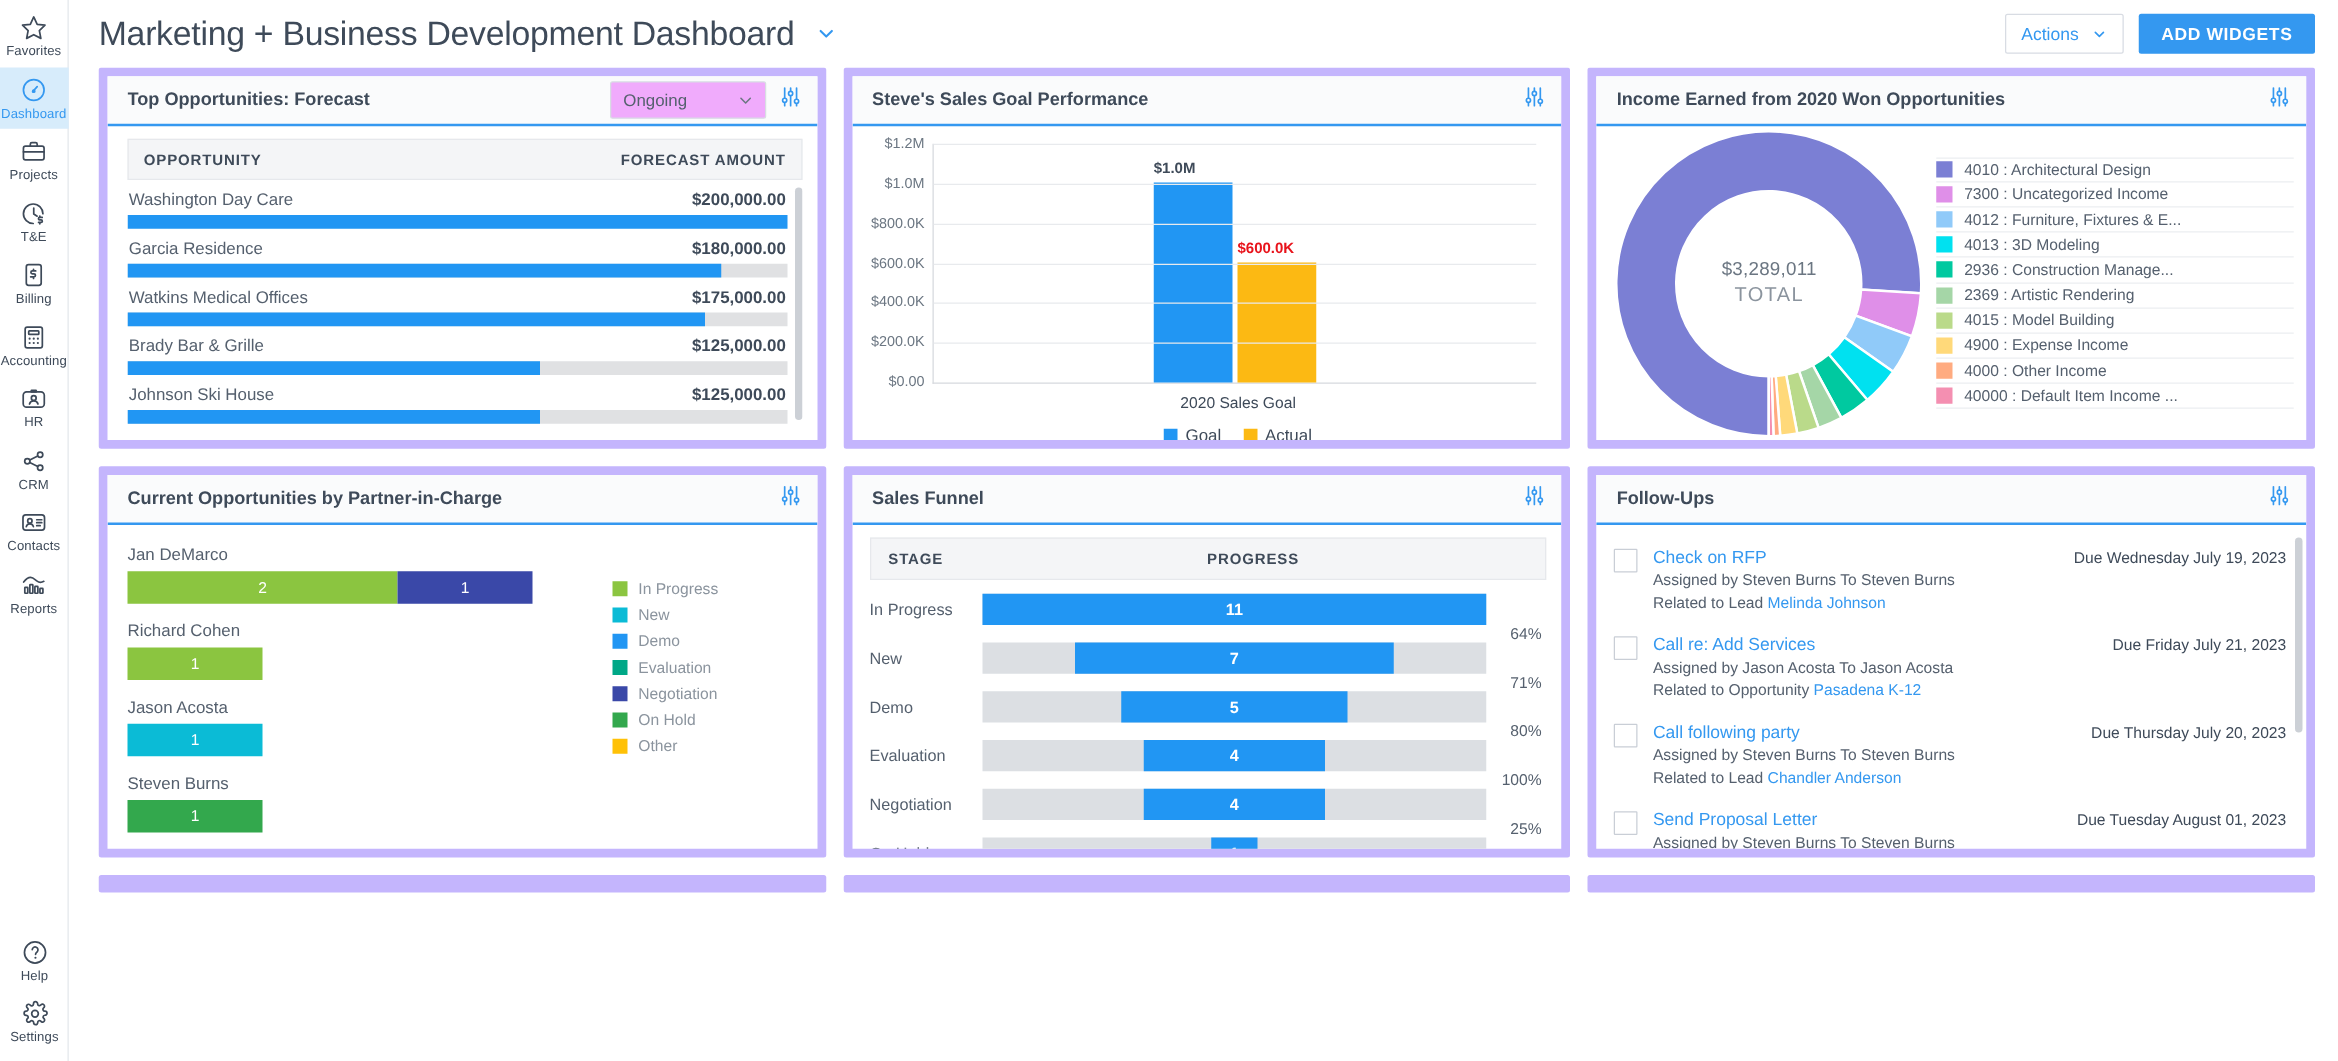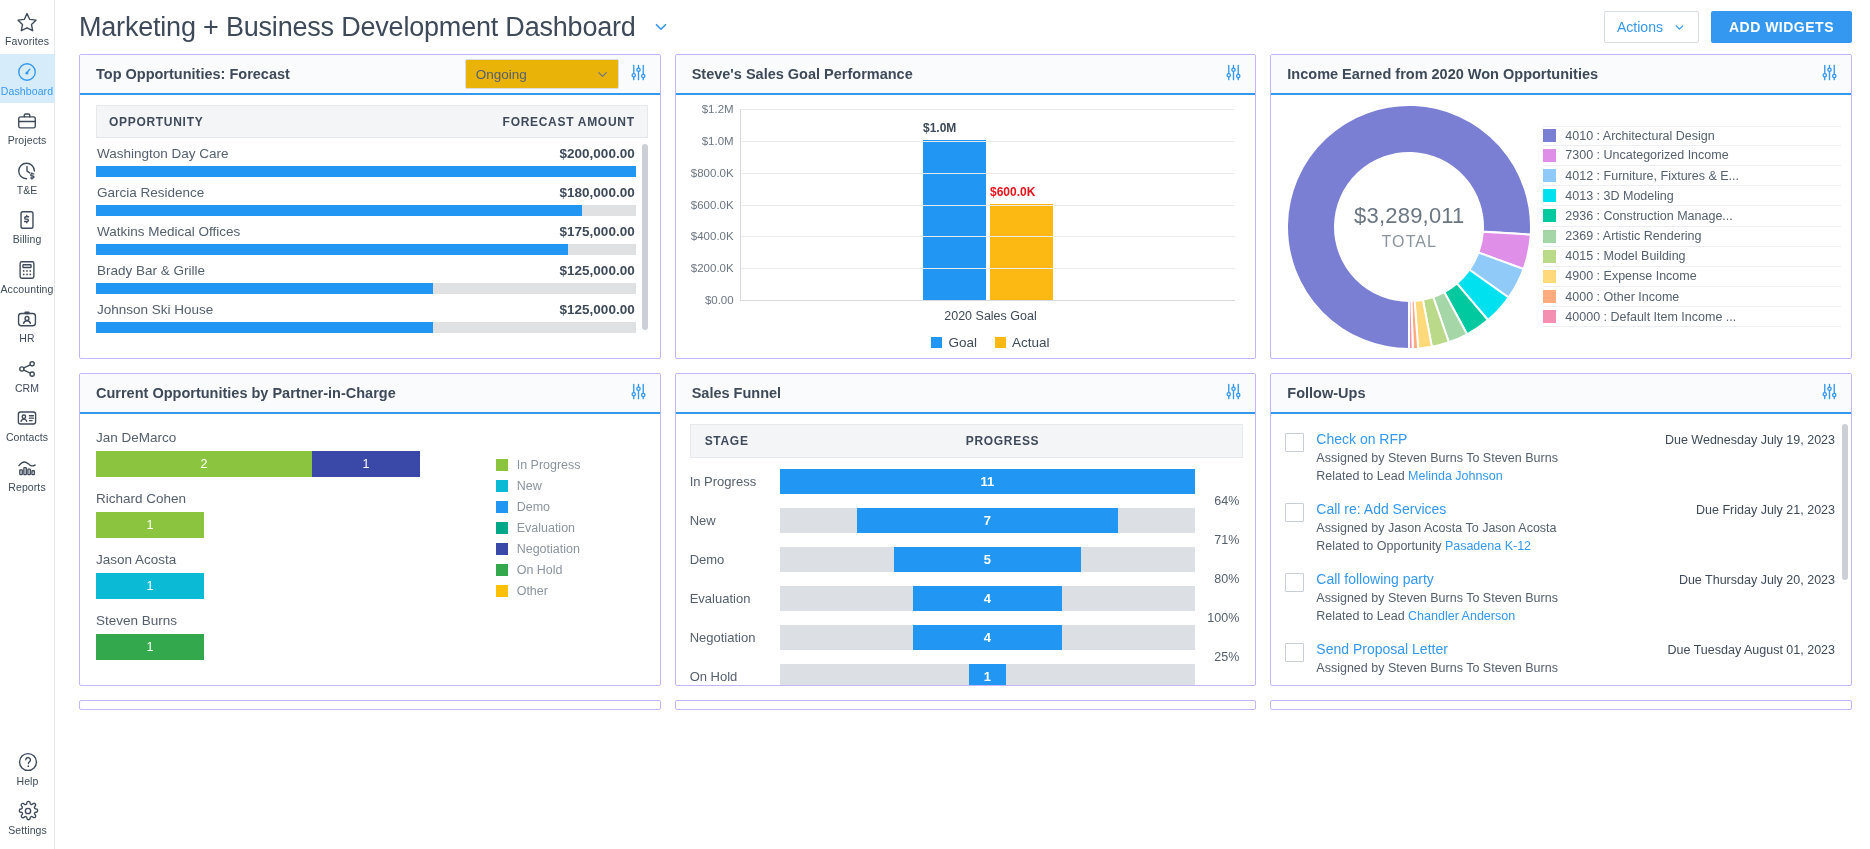"Top Opportunities: Forecast" .widget { border: 1px solid #c4b5fd -> 7px solid #c4b5fd }
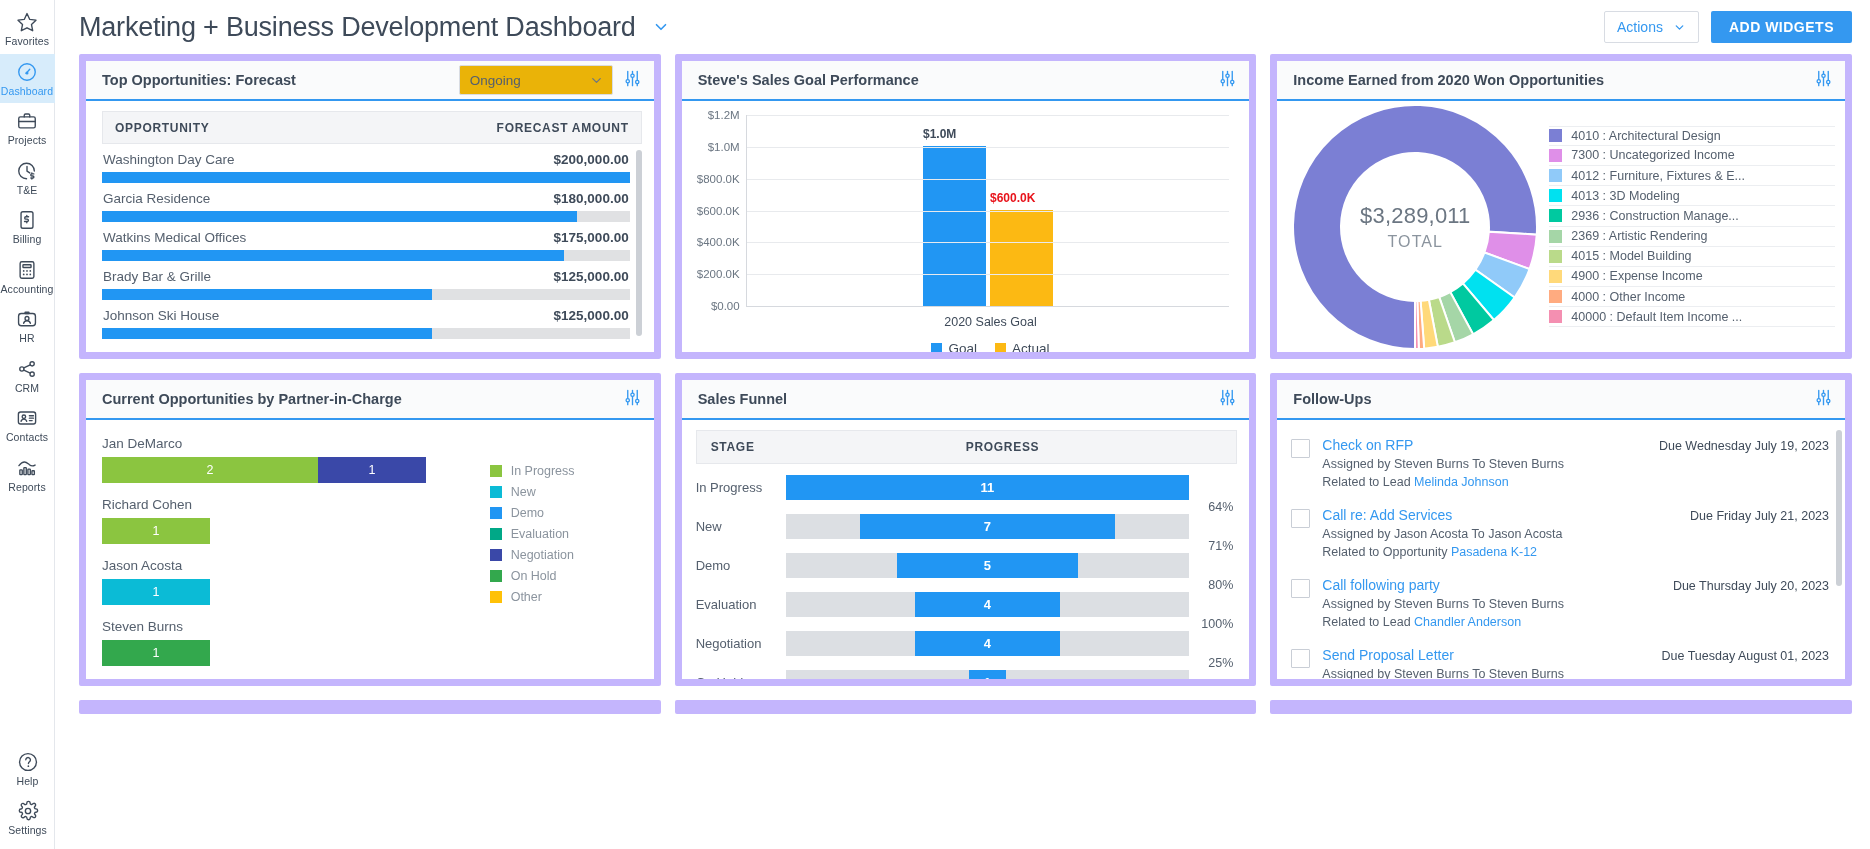"Ongoing" .w-select { background: #eab308 -> #f0abfc; width: 154px -> 125px }
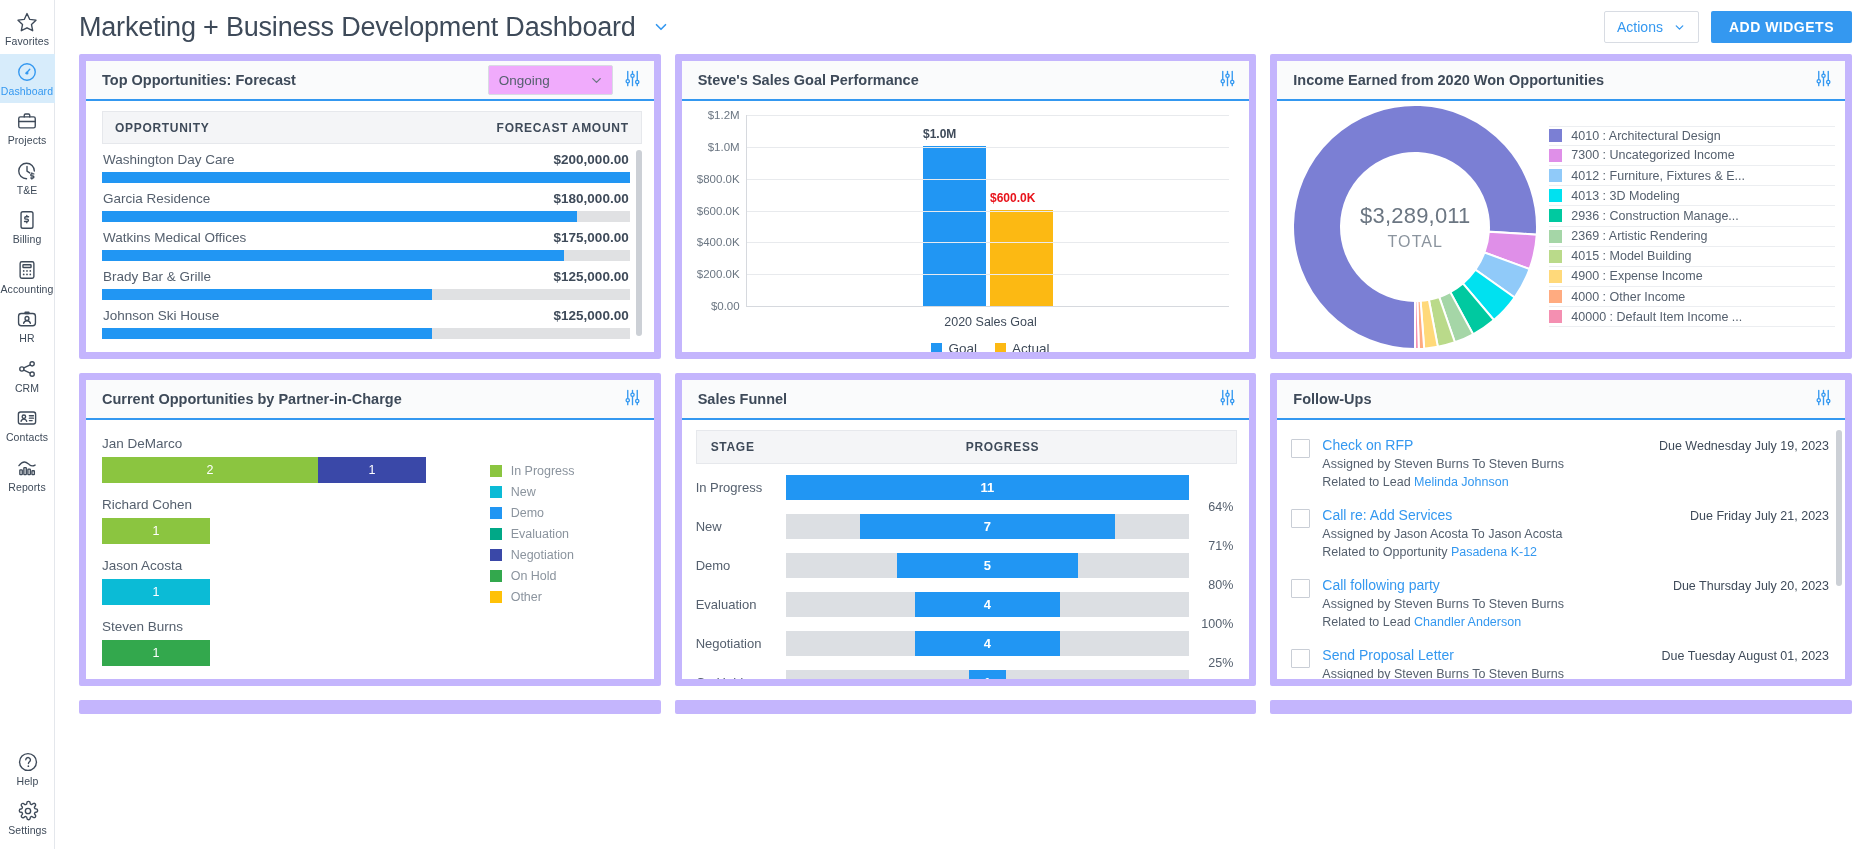"$3,289,011" .donut-total { font-size: 22px -> 15px }
